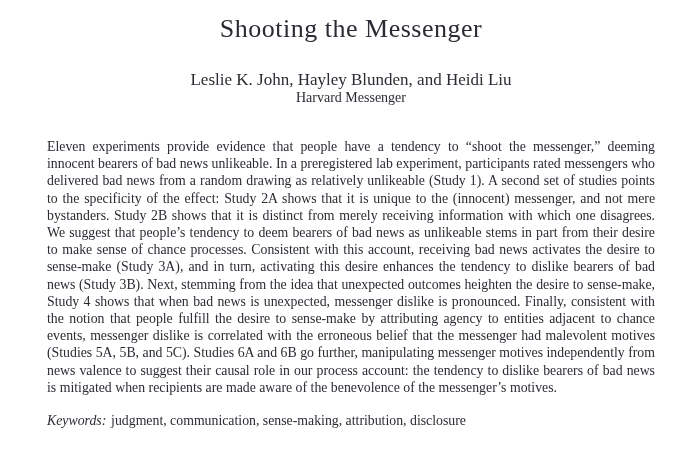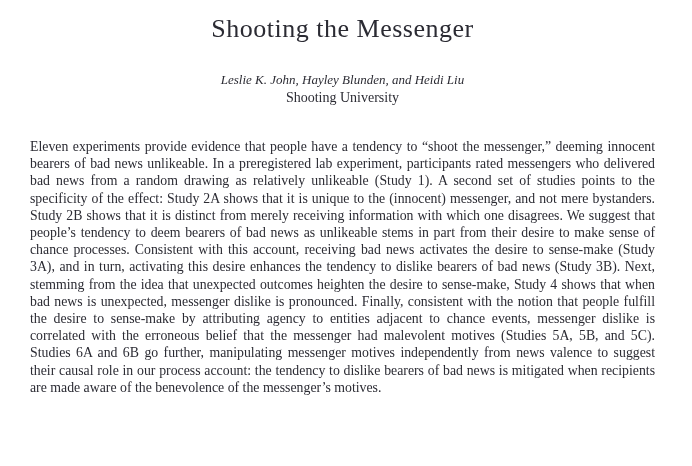"Shooting the Messenger" .page { padding: 14px 37px 0 30px -> 14px 37px 0 47px }
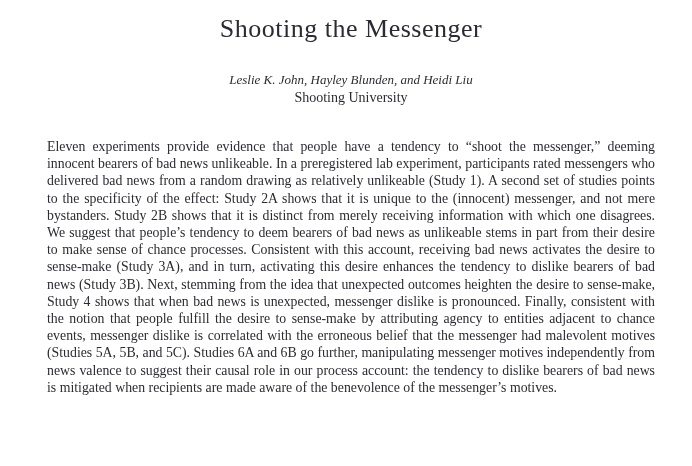"Leslie K. John, Hayley Blunden," .authors { font-size: 13px -> 17px; font-style: italic -> none }
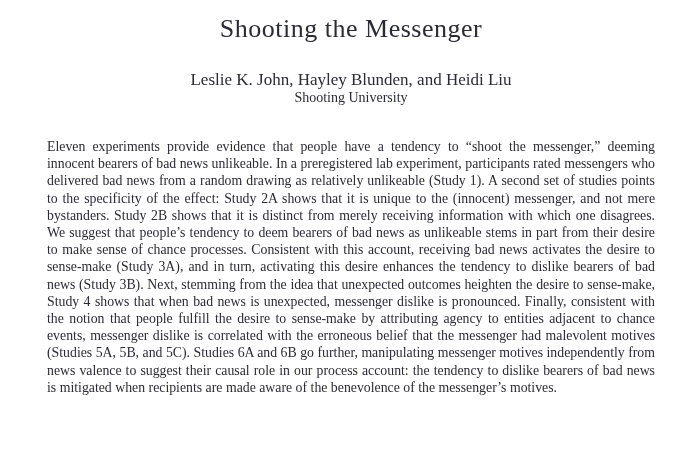"Shooting University" p.affiliation { text: Shooting University -> Harvard Messenger }
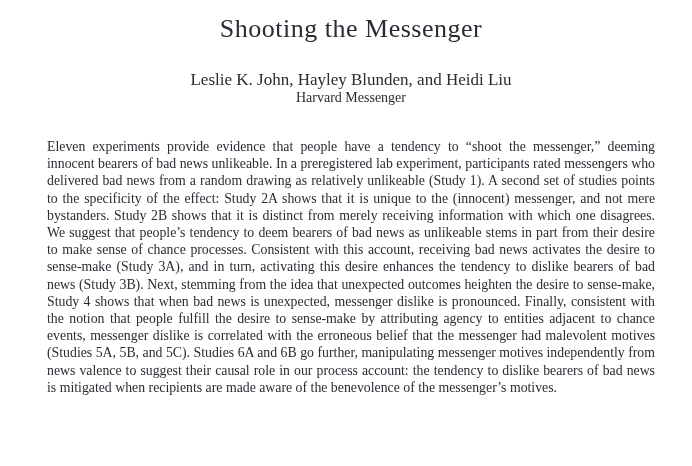"Keywords: judgment, communication," p.keywords { html: none -> <p> <span>Keywords:</span><span>judgment, communication, sense-making, attribution, disclosure</span> </p> }
